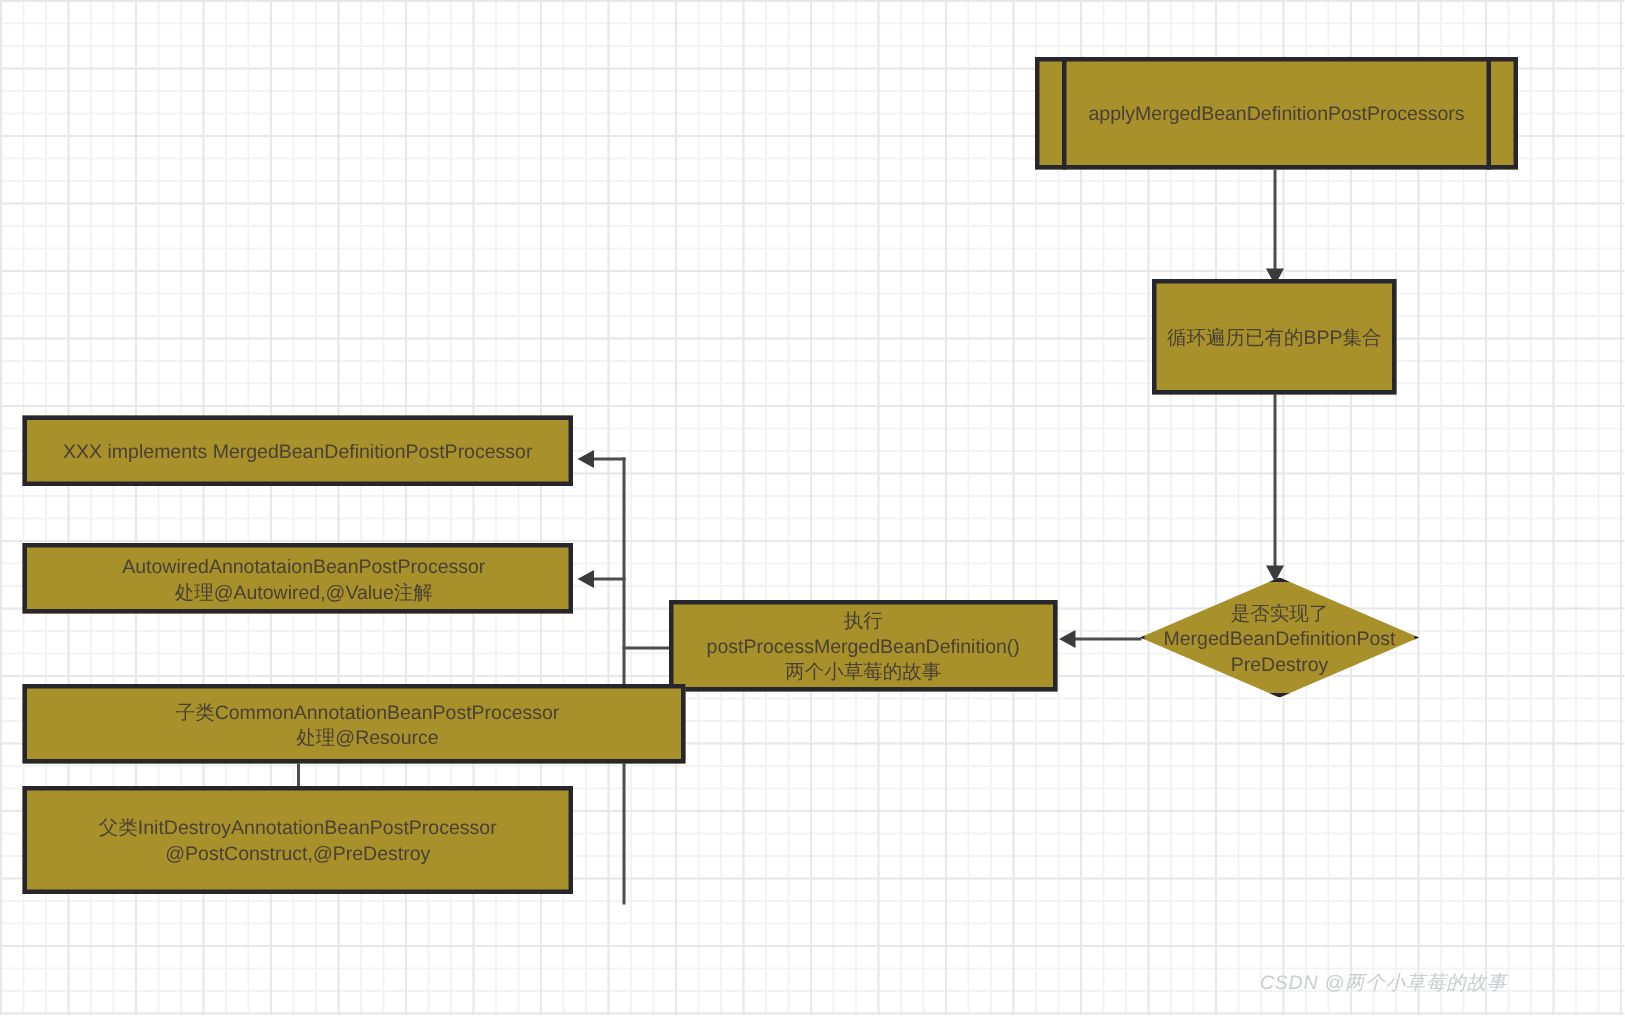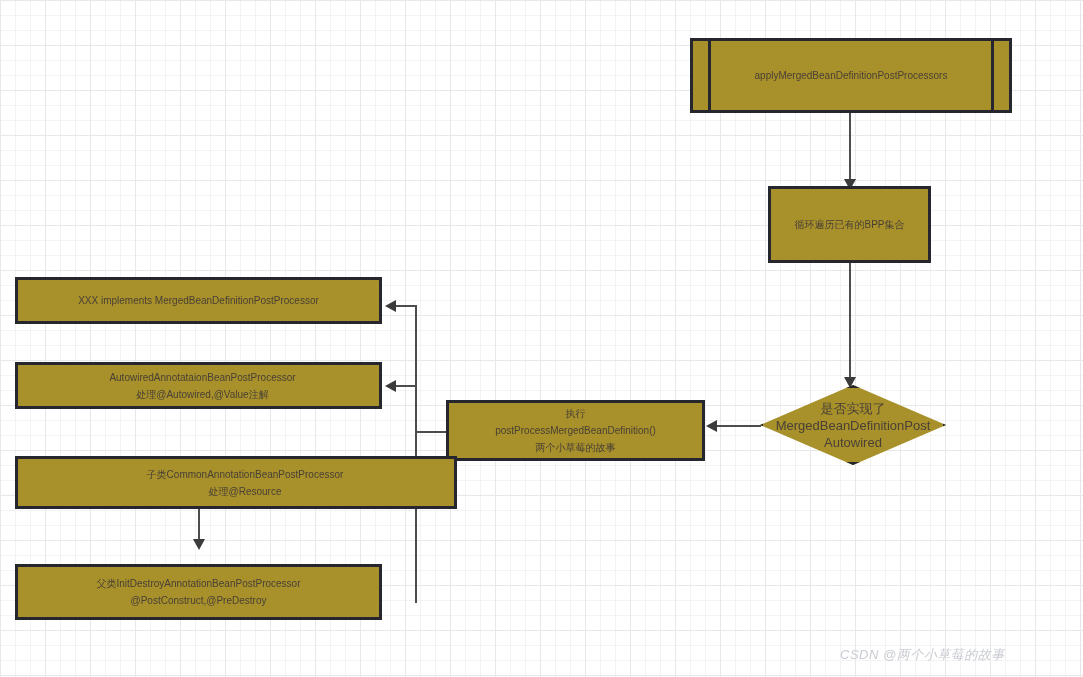"applyMergedBeanDefinitionPostProcessors" .node { font-size: 10px -> 13px }
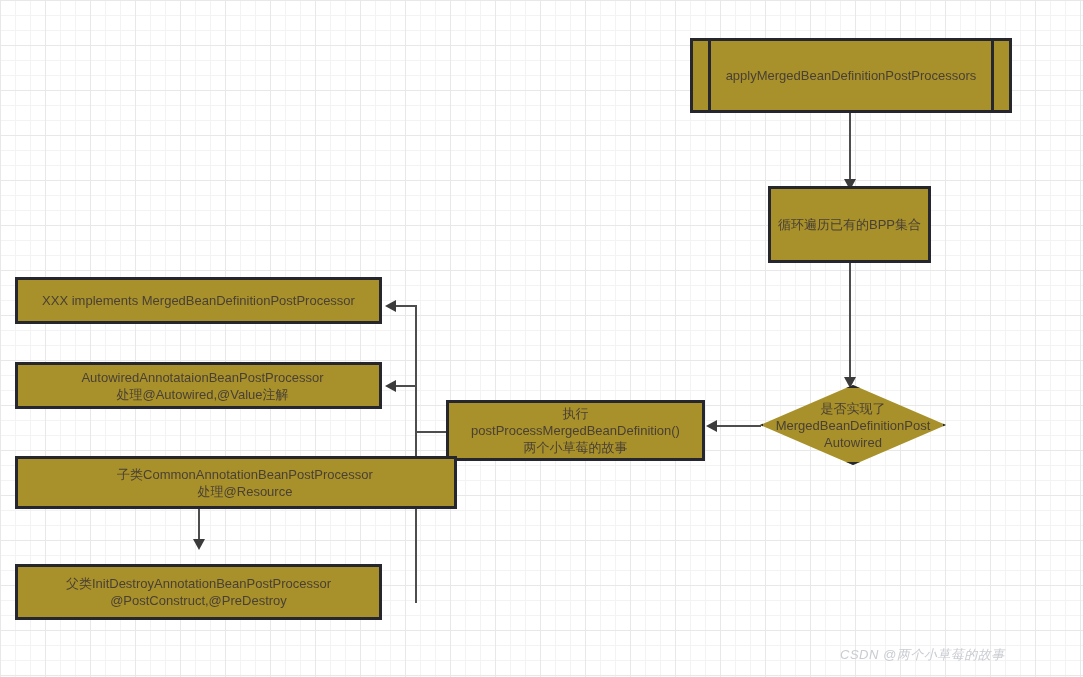"是否实现了" span.dlabel { text: Autowired -> PreDestroy }
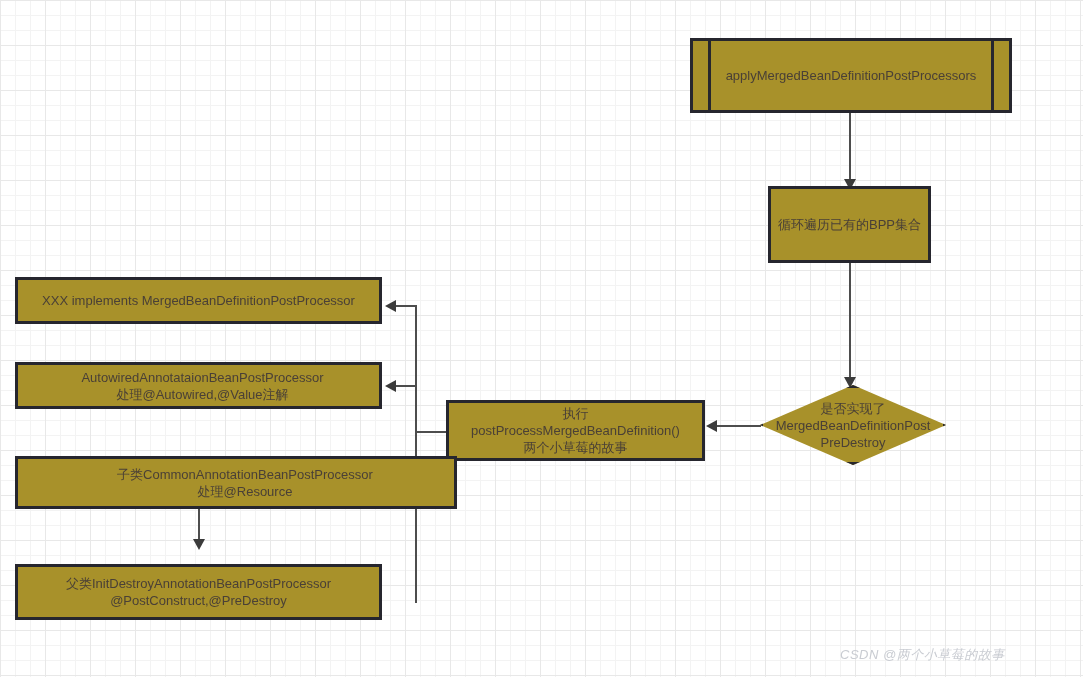"父类InitDestroyAnnotationBeanPostProcessor" div.node { height: 56px -> 72px; top: 564px -> 524px }
